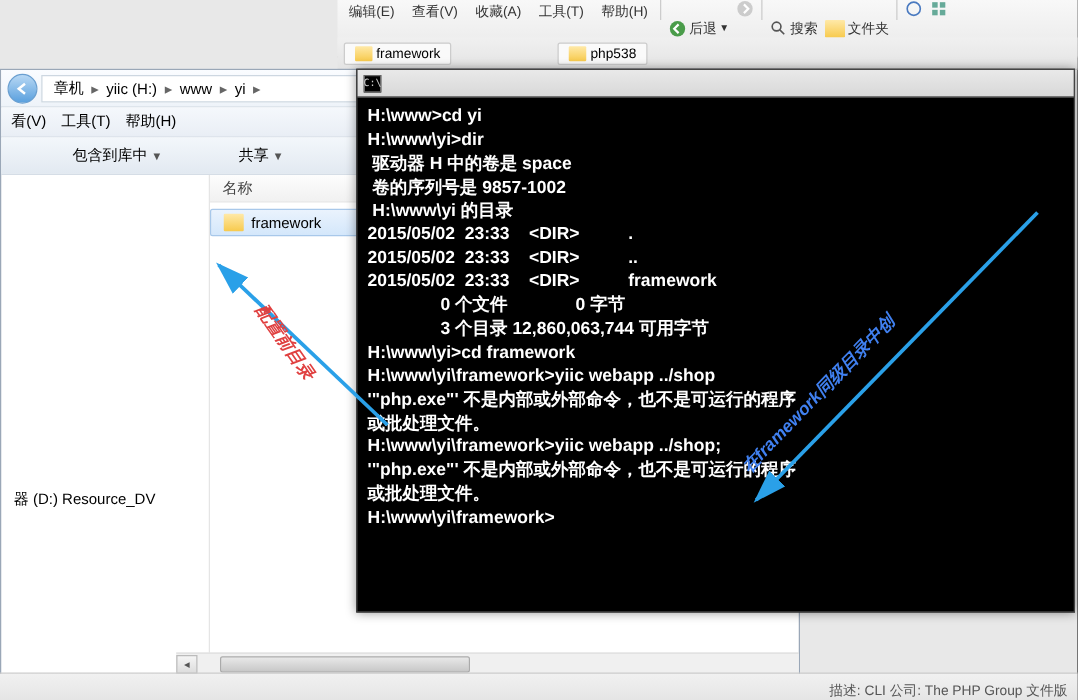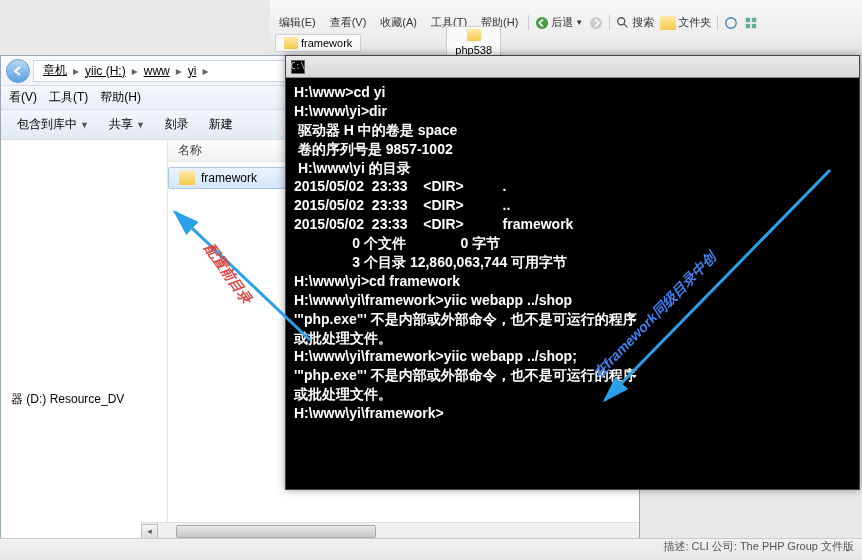"编辑(E)" .top-toolbar { align-items: center -> none }
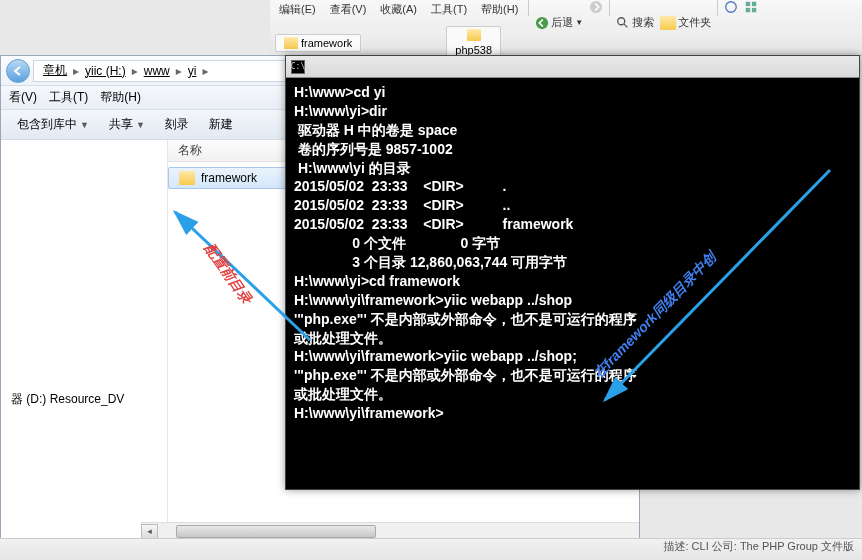"php538" div.tab { flex-direction: column -> none }
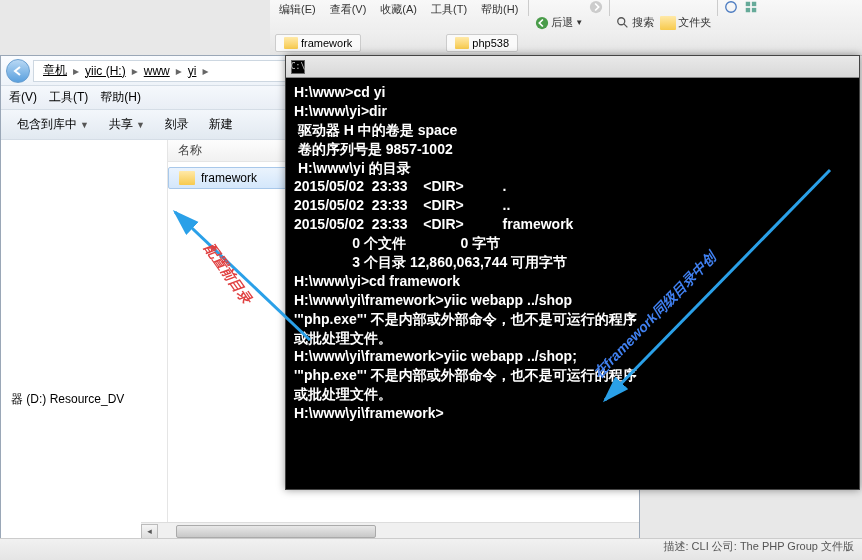"章机" .bc-seg { text-decoration: underline -> none }
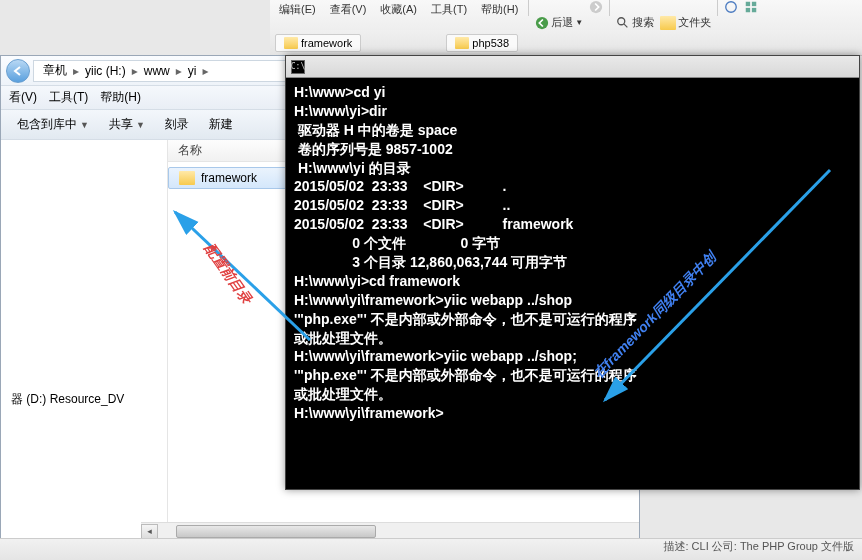"包含到库中" .explorer-toolbar .tb-item { margin-left: none -> 41px }
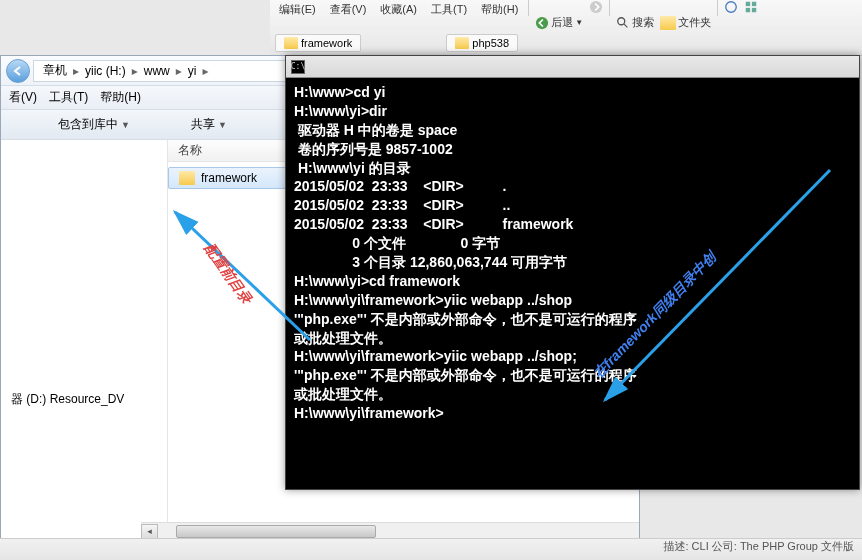"描述: CLI 公司: The PHP" .status-footer { align-items: flex-start -> flex-end }
